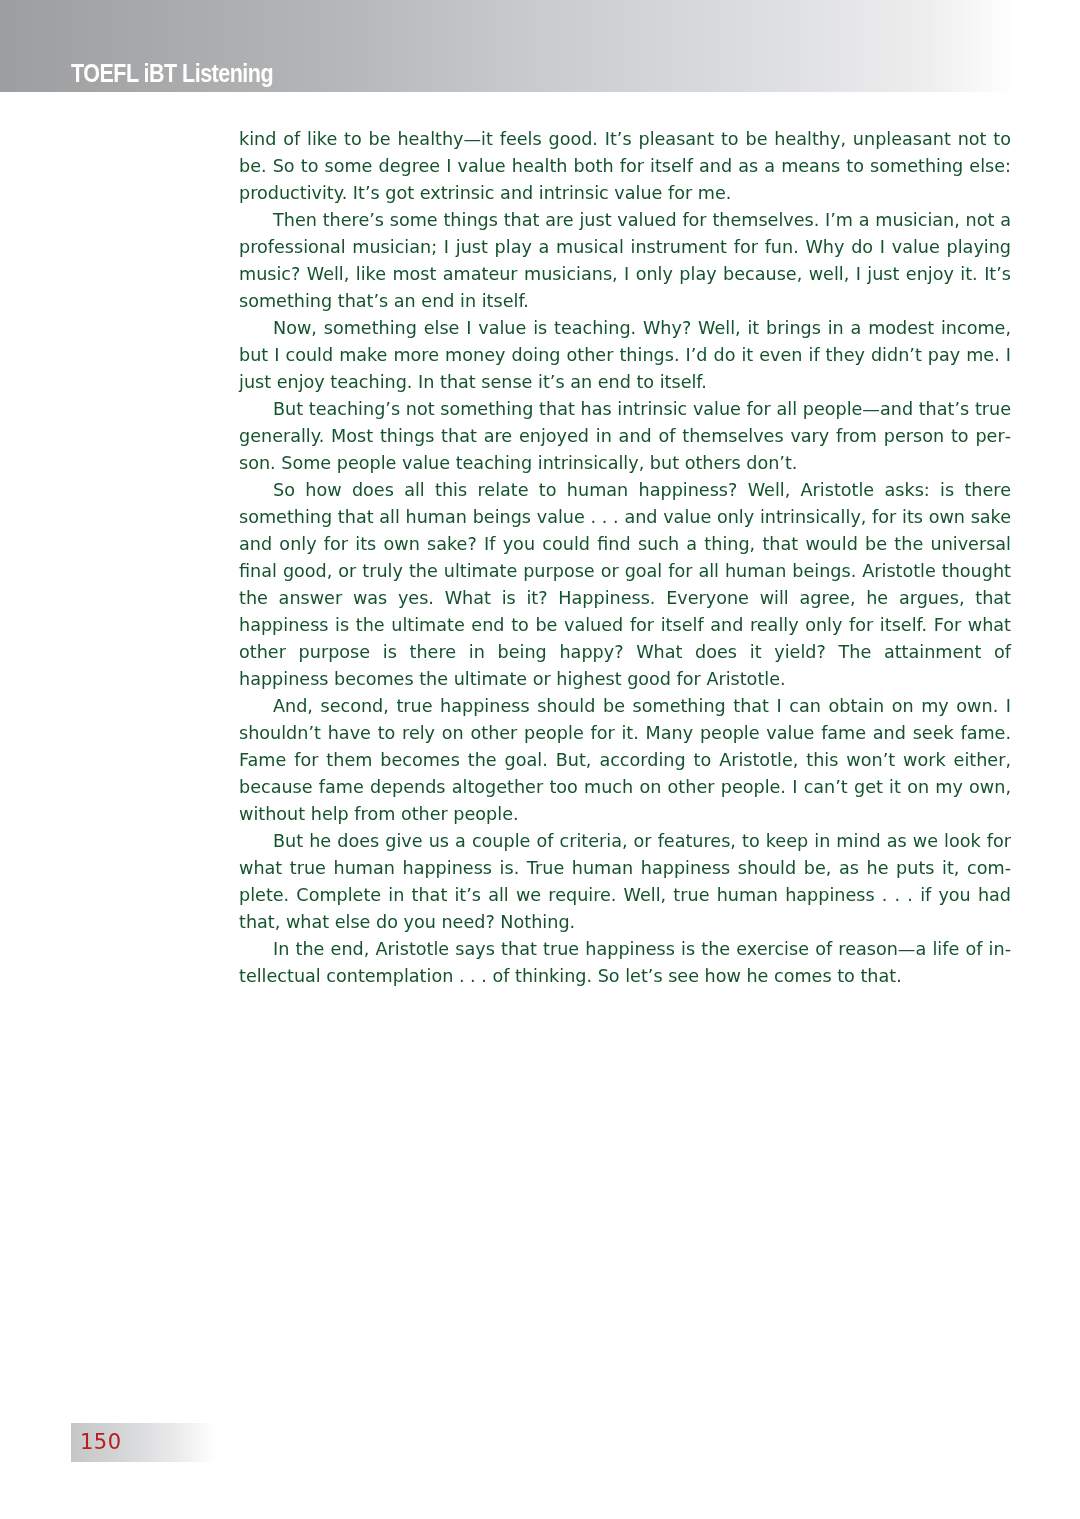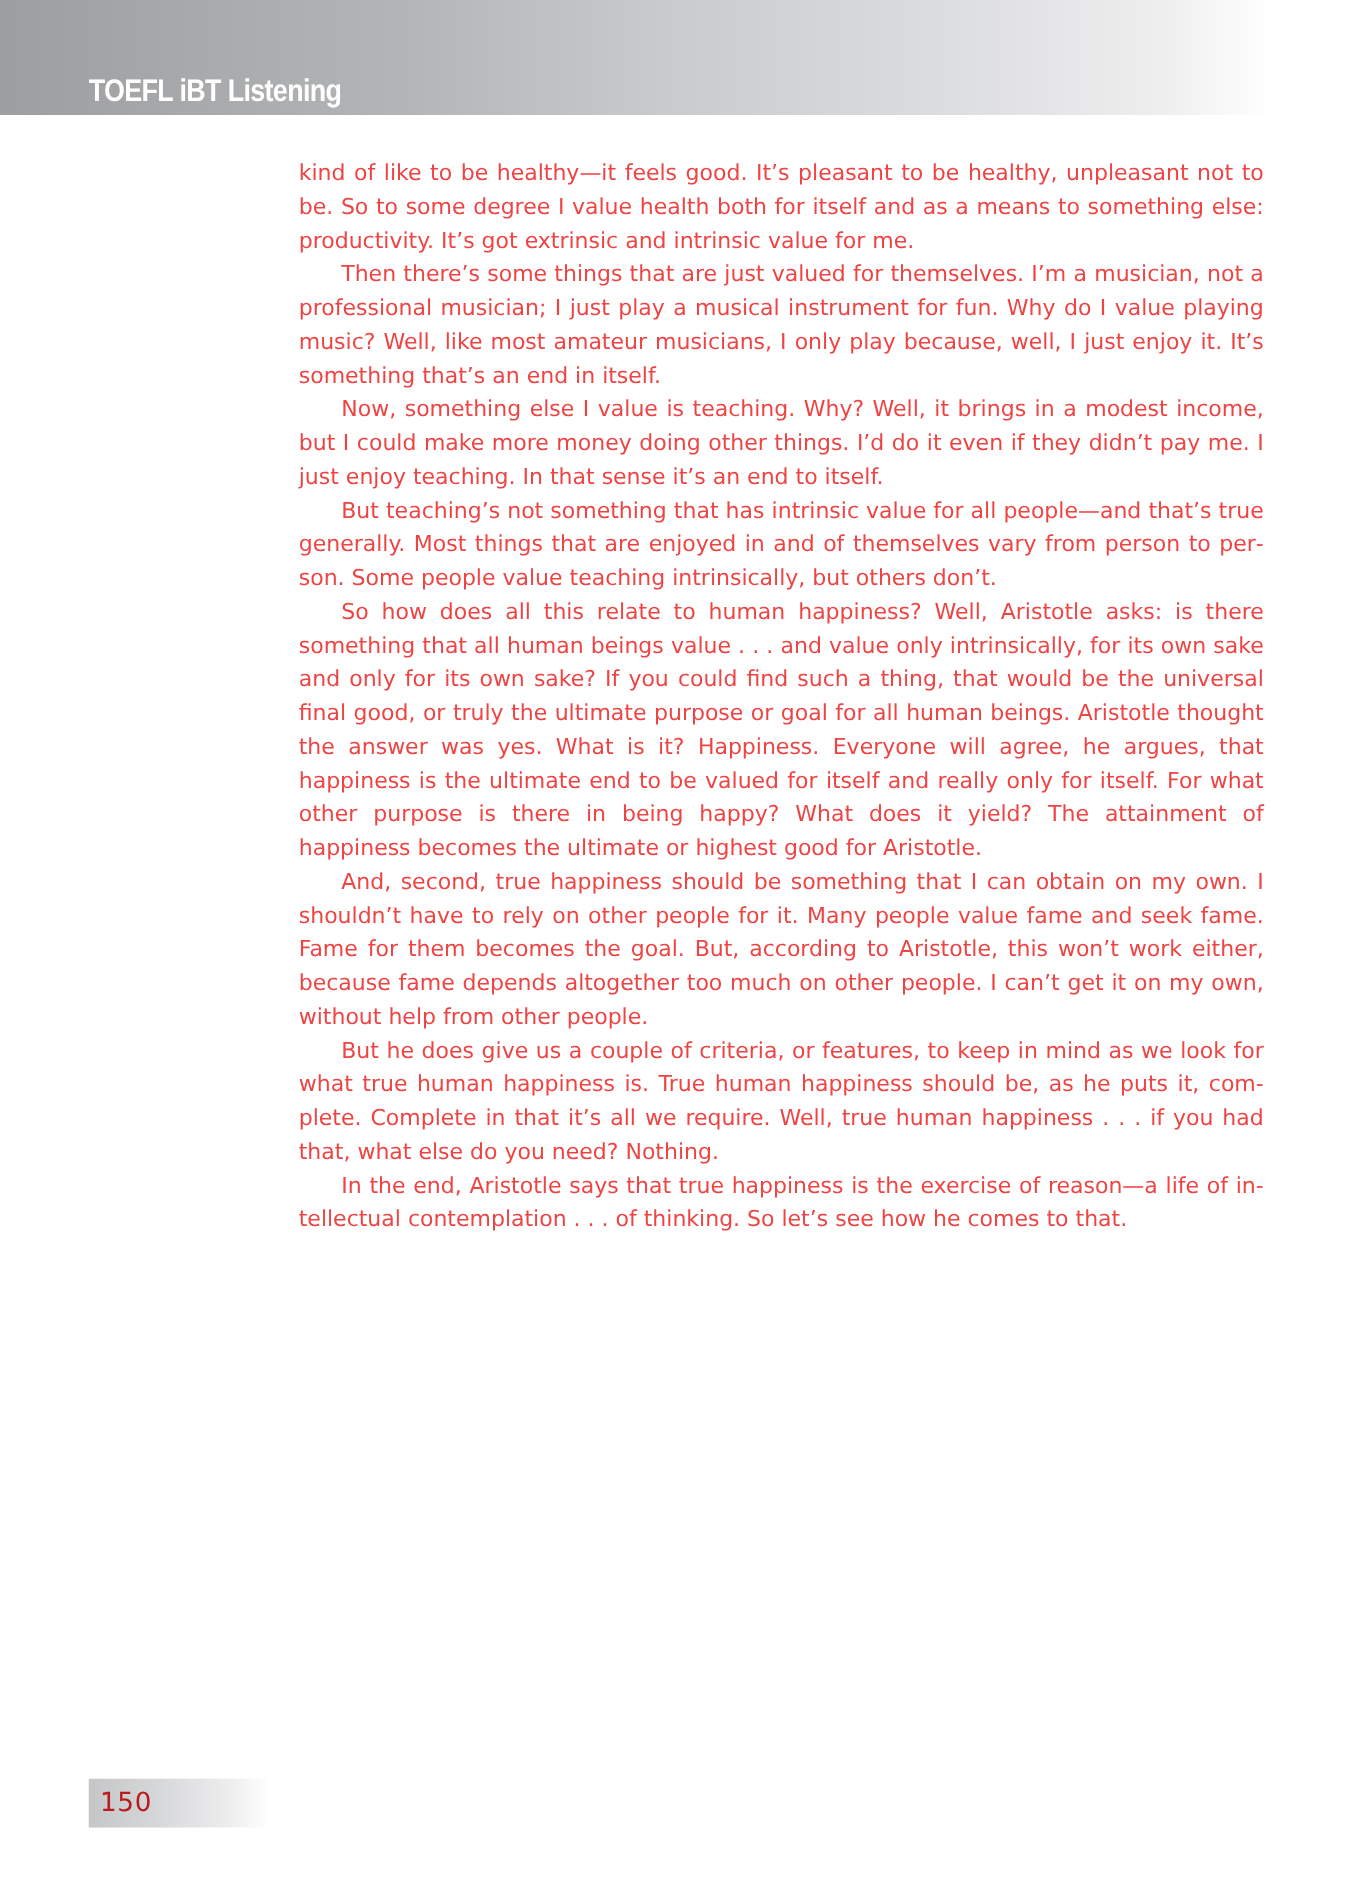"kind of like to be" .body-text { color: #ef4444 -> #14532d }
